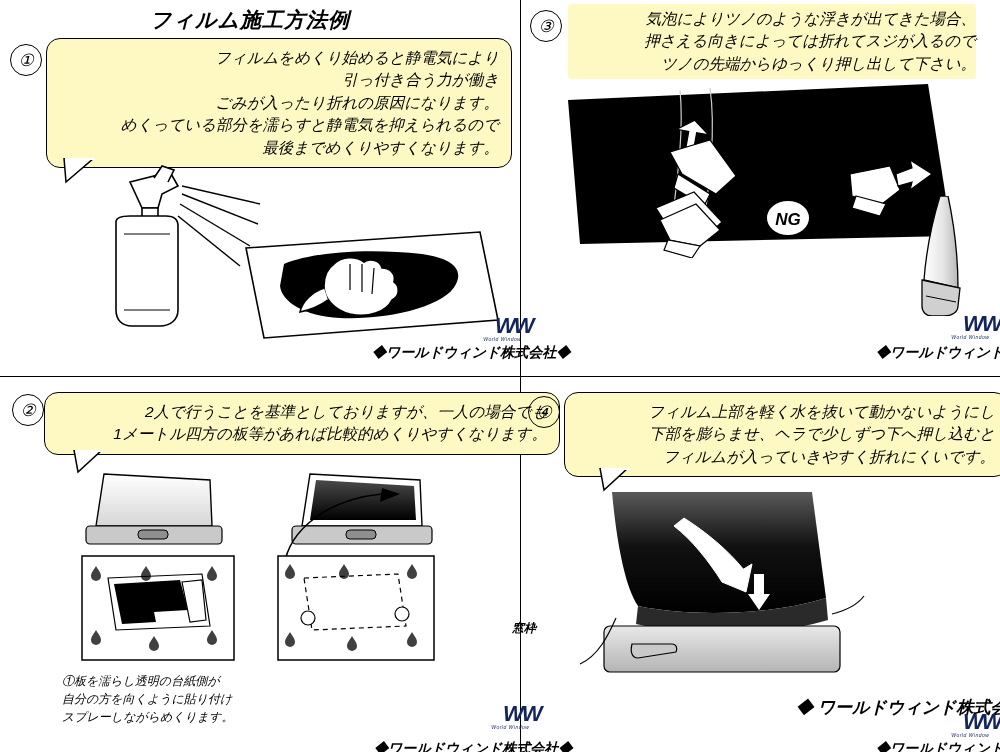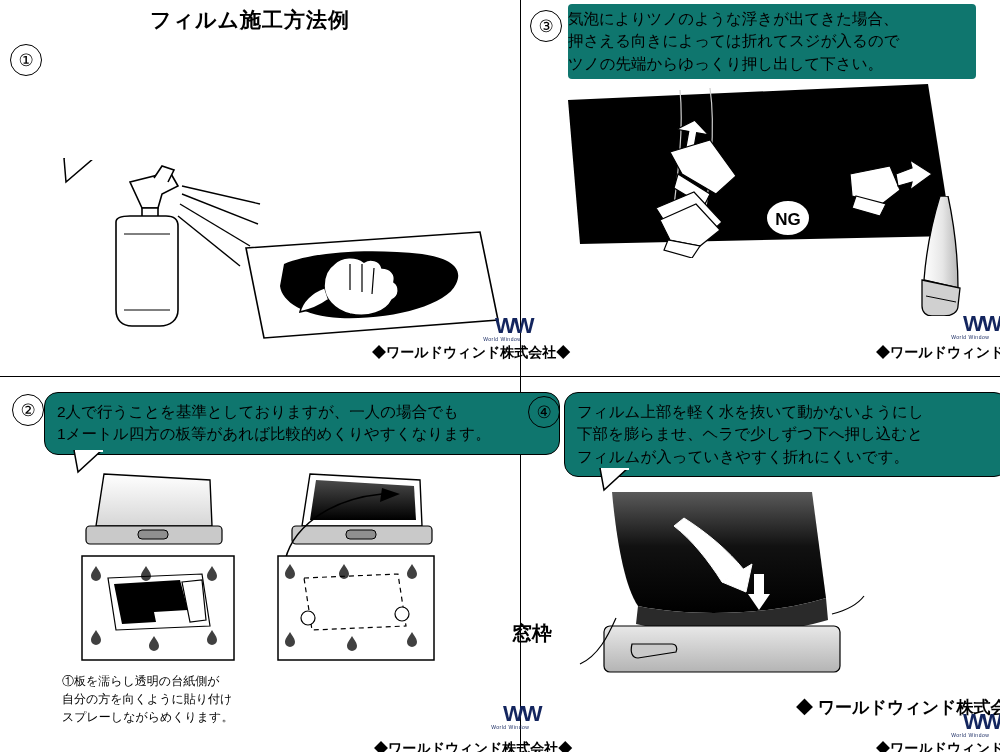"フィルム施工方法例" .page { font-style: none -> italic }
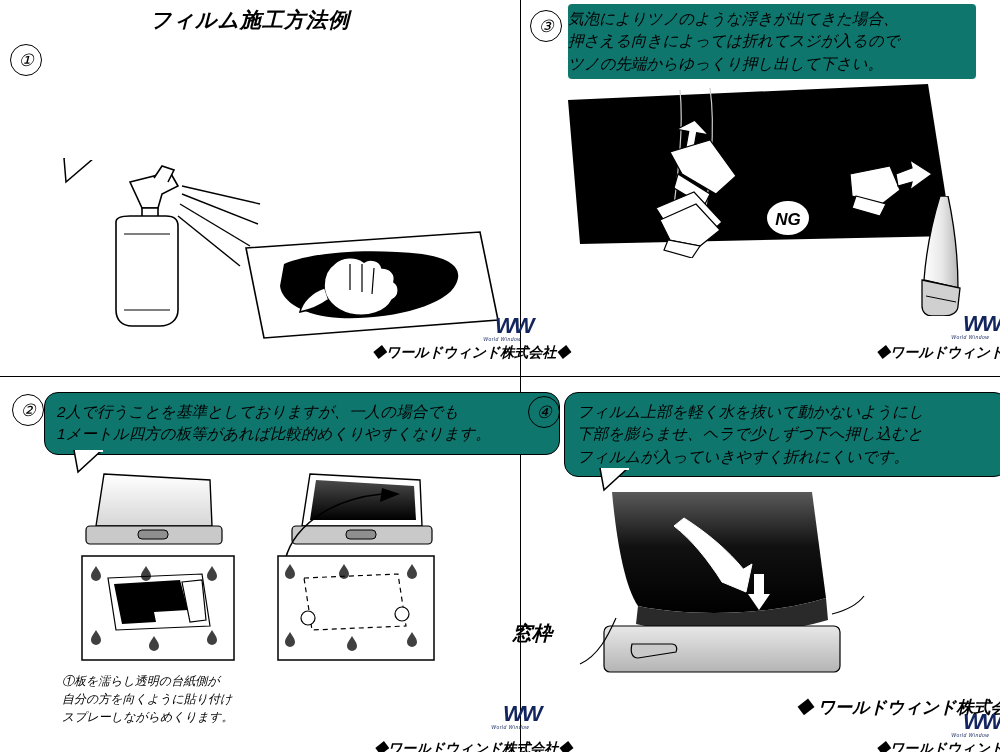"気泡によりツノのような浮きが出てきた場合、" .balloon { background: #0f766e -> #fef9c3; text-align: none -> right }
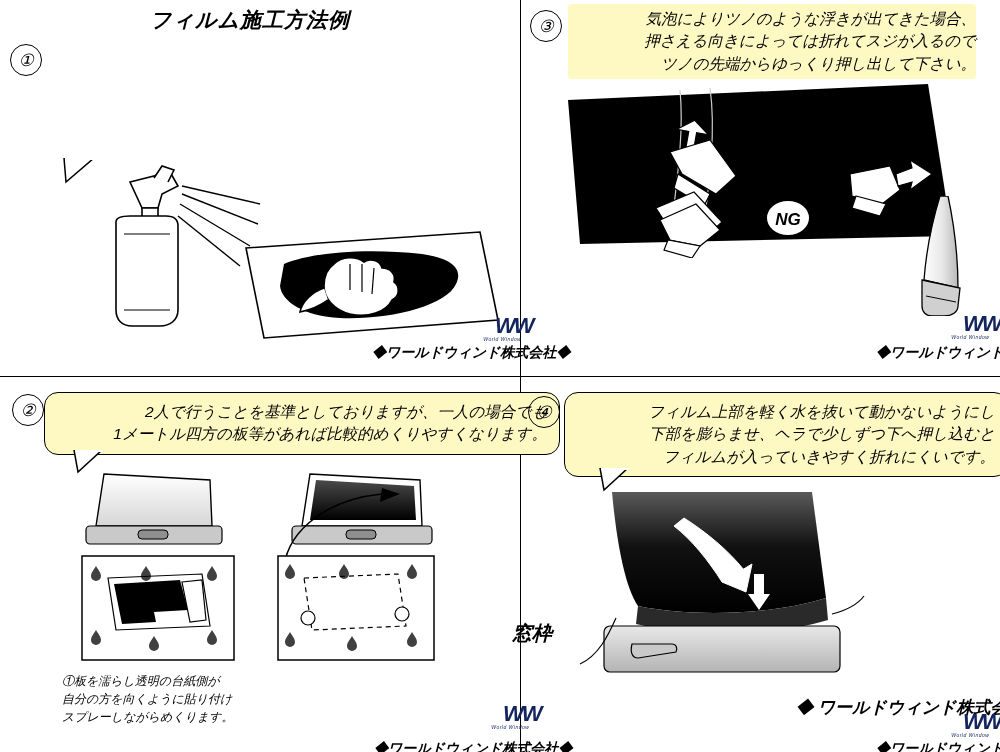"フィルムをめくり始めると静電気により" div.balloon { html: none -> <div>フィルムをめくり始めると静電気により 引っ付き合う力が働き ごみが入ったり折れの原因になります。 めくっている部分を濡らすと静電気を抑えられるので 最後までめくりやすくなります。</div> }
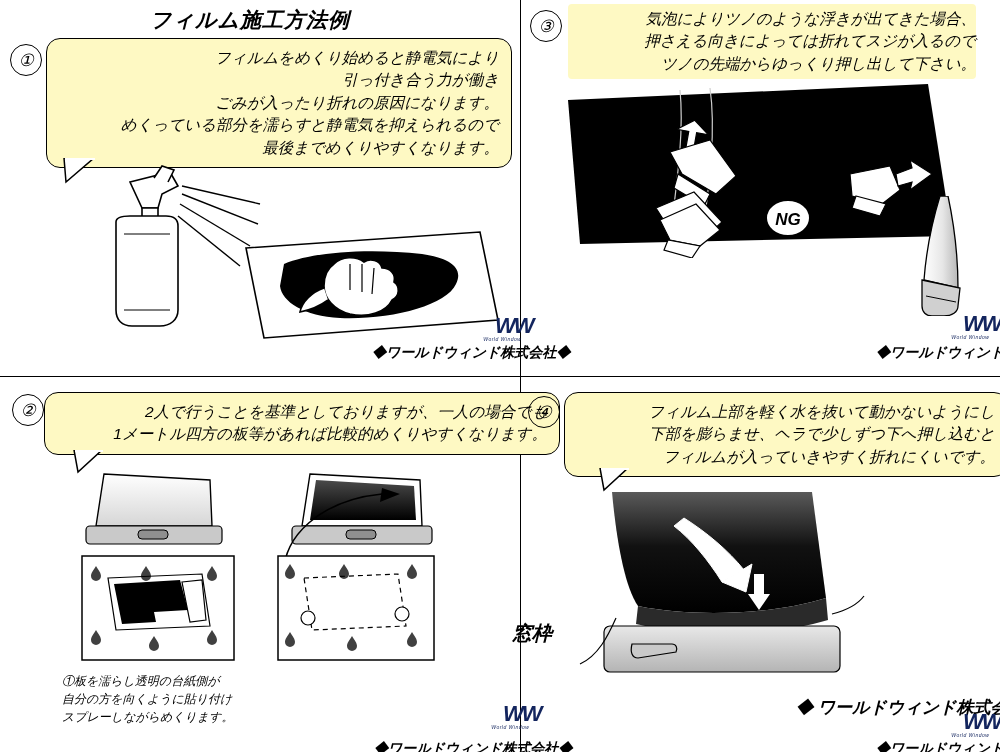"窓枠" .label-b { font-size: 20px -> 12px }
